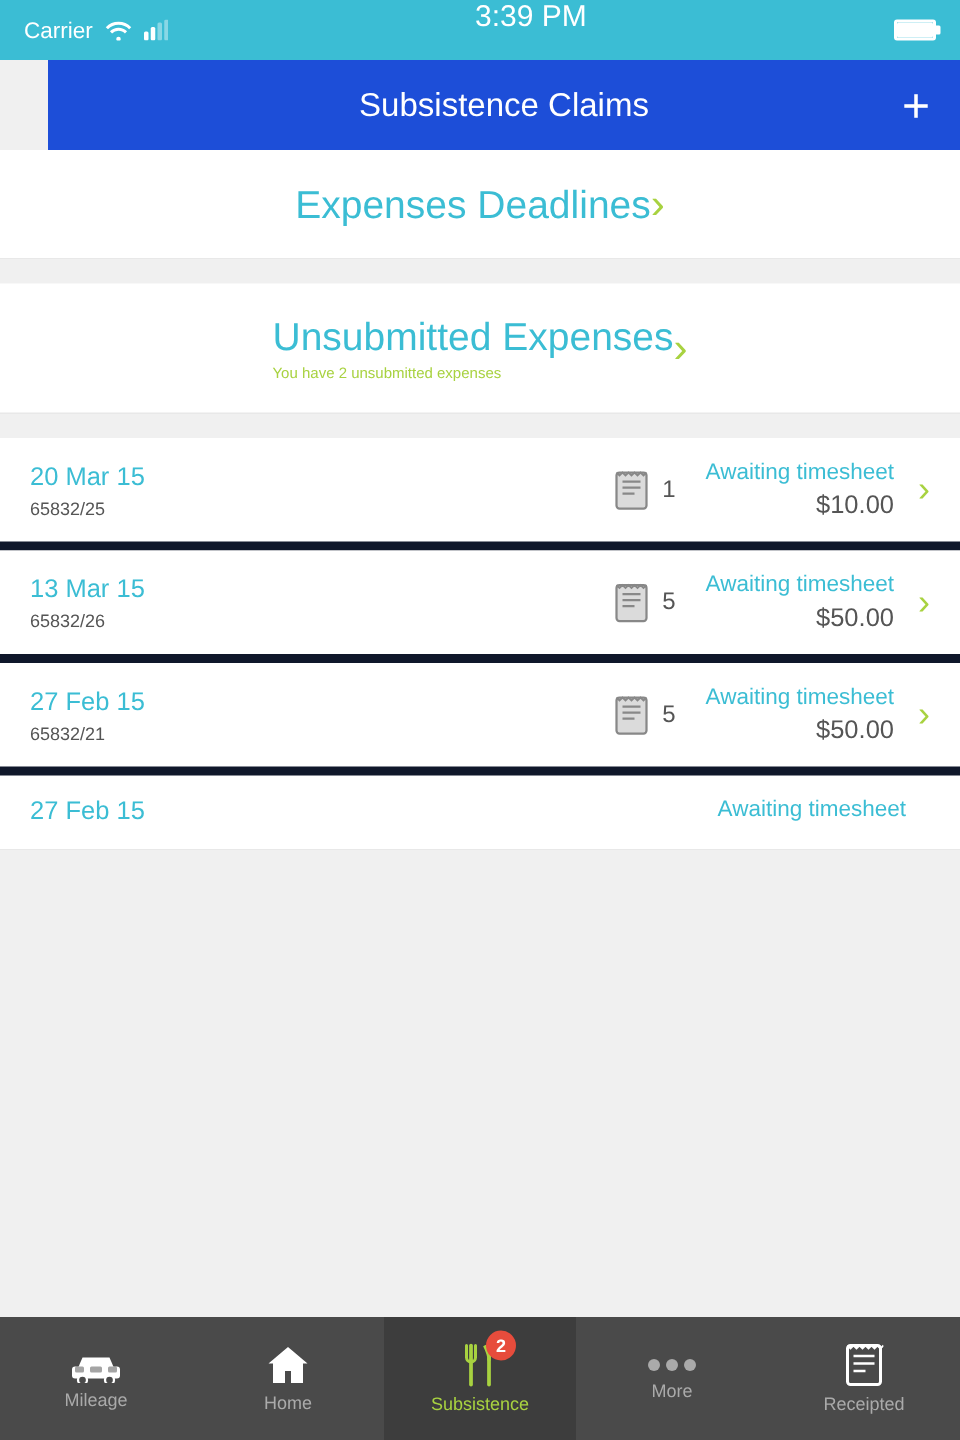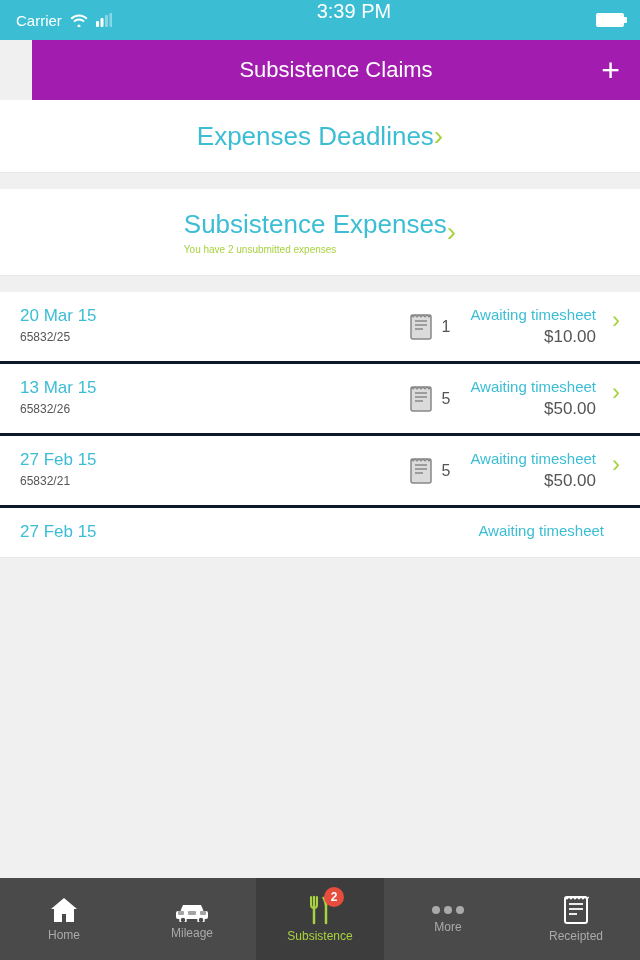"Subsistence Claims" .header { background: #a21caf -> #1d4ed8 }
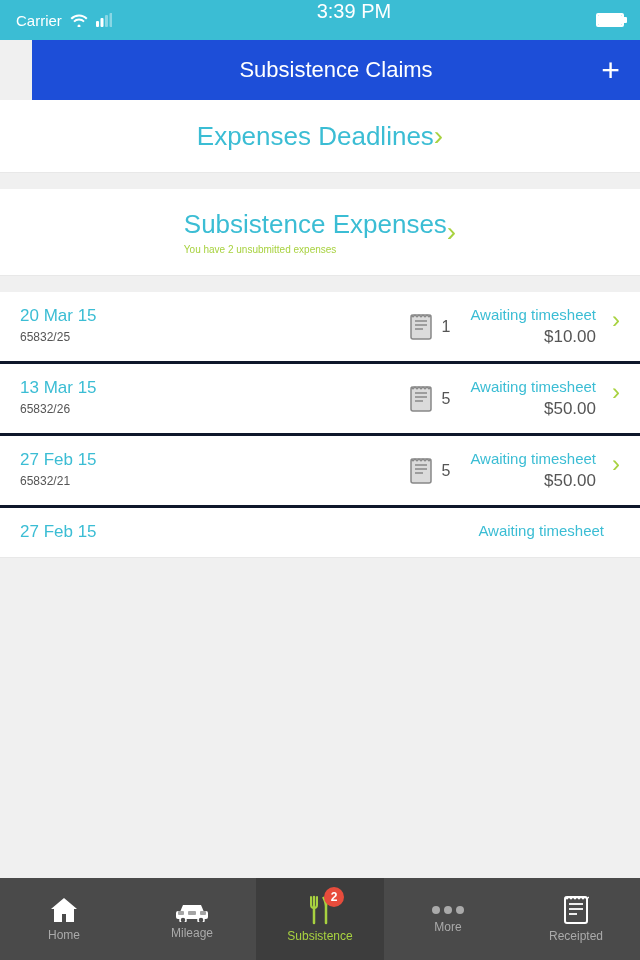"Subsistence Expenses" div.section-card-title { text: Subsistence -> Unsubmitted }
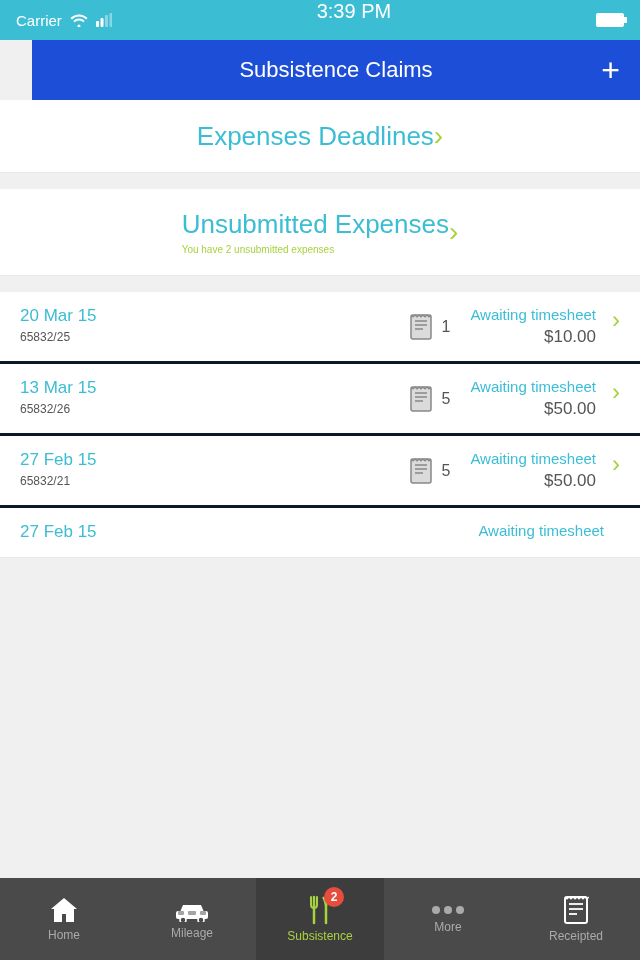"20 Mar 15" .list-item { align-items: none -> center; border-bottom: 3px solid #0f172a -> 6px solid #0f172a }
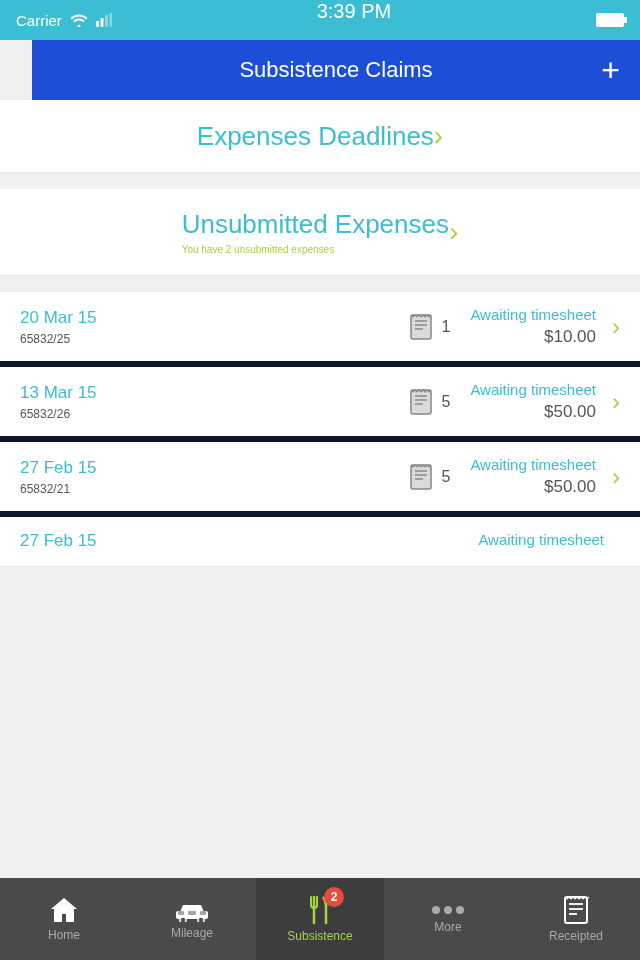"Home" div.tab-item { order: before "Mileage" -> after "Mileage" }
